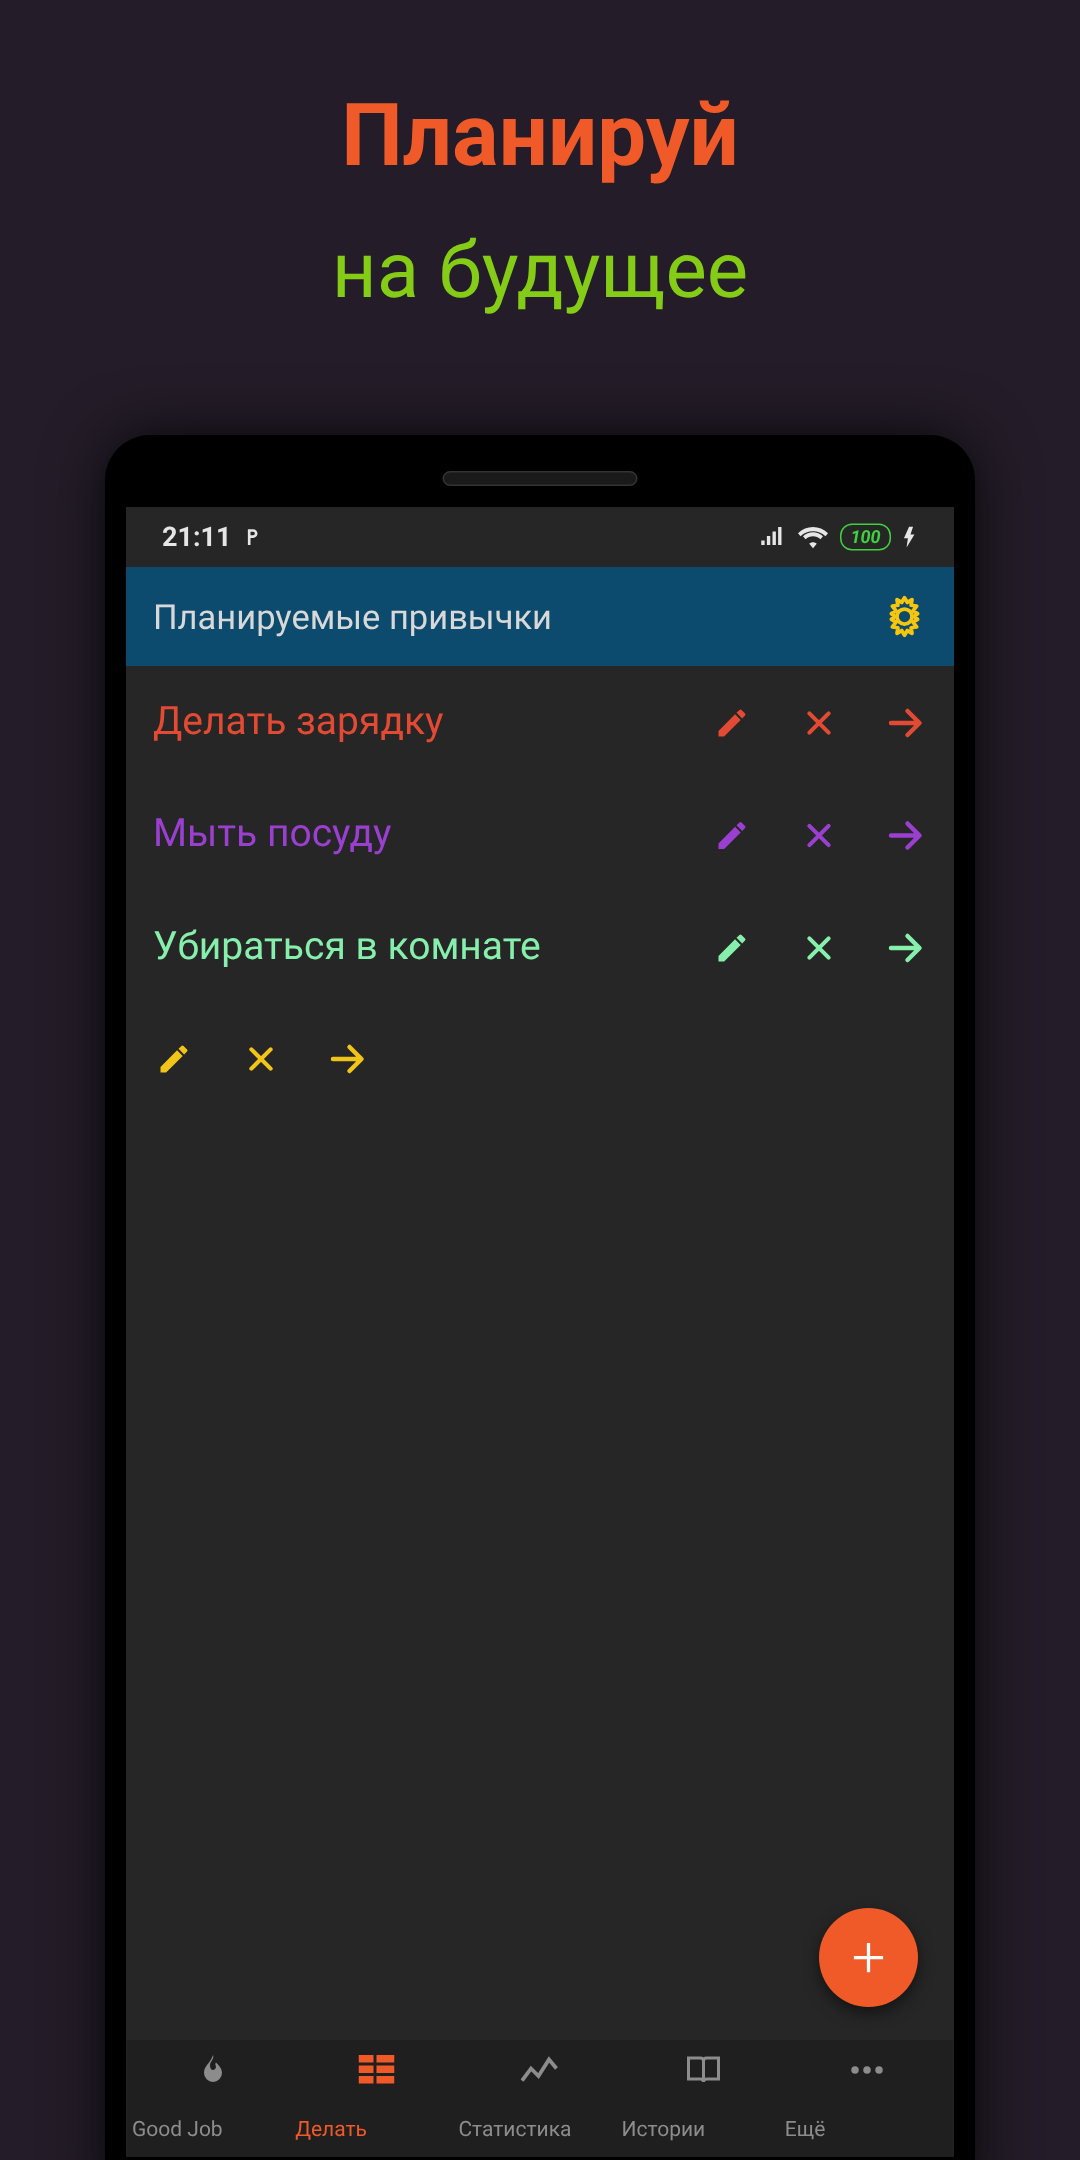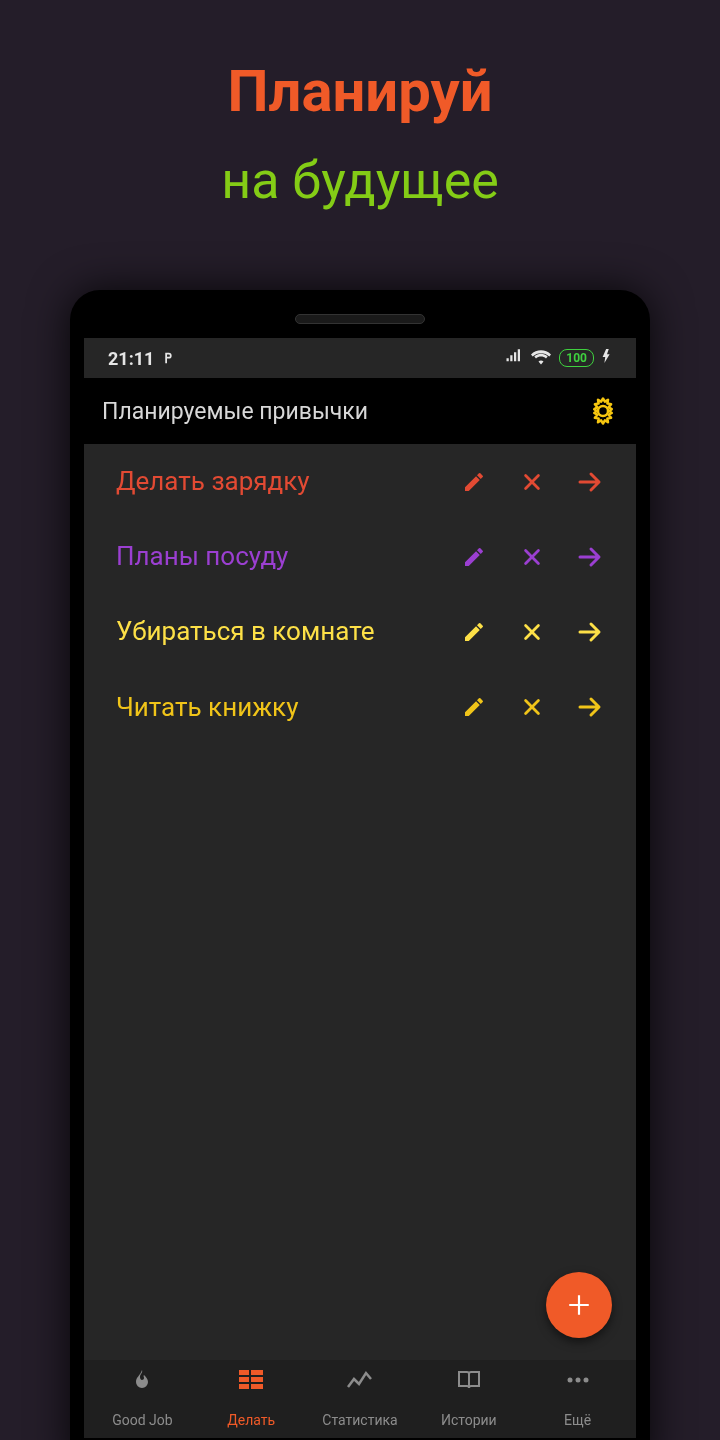"100" .status-right { align-items: flex-start -> center; font-style: none -> italic }
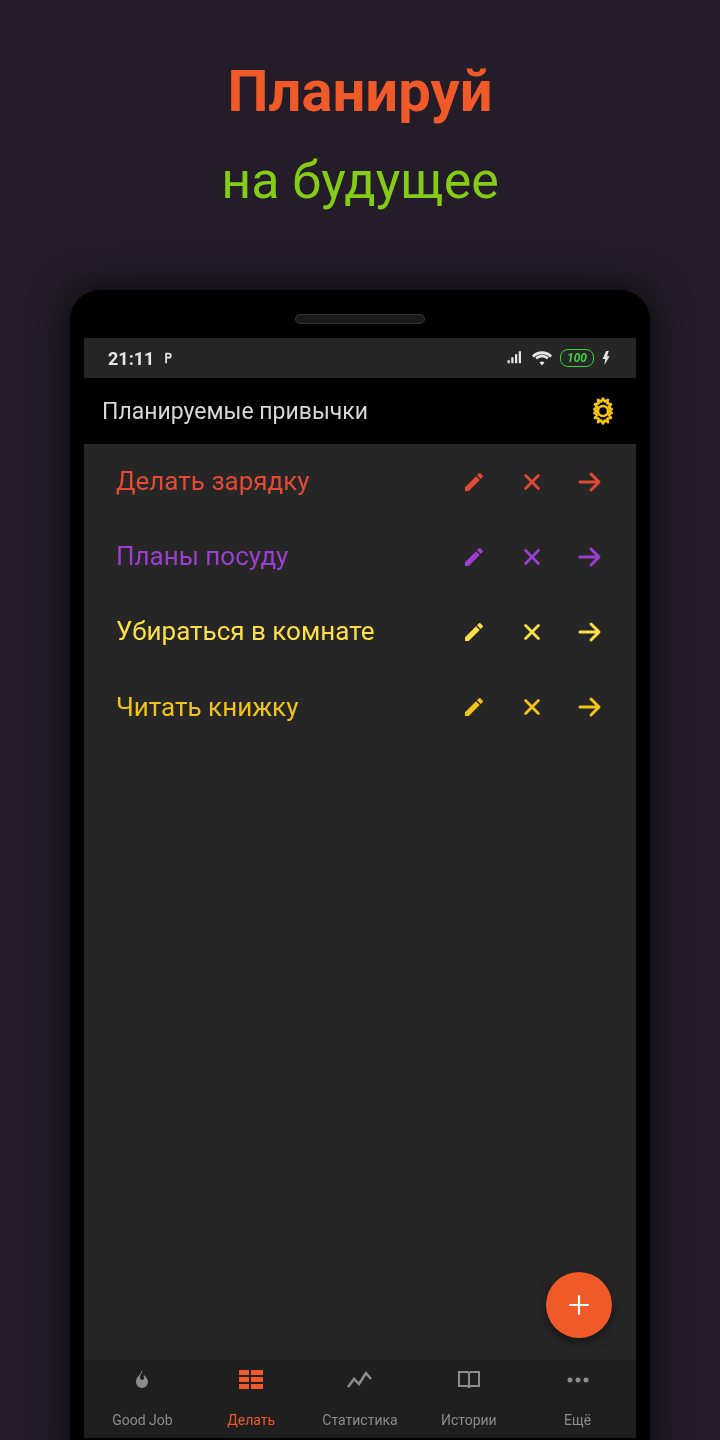"Планируемые привычки" .app-bar { background: #000000 -> #0c4a6e }
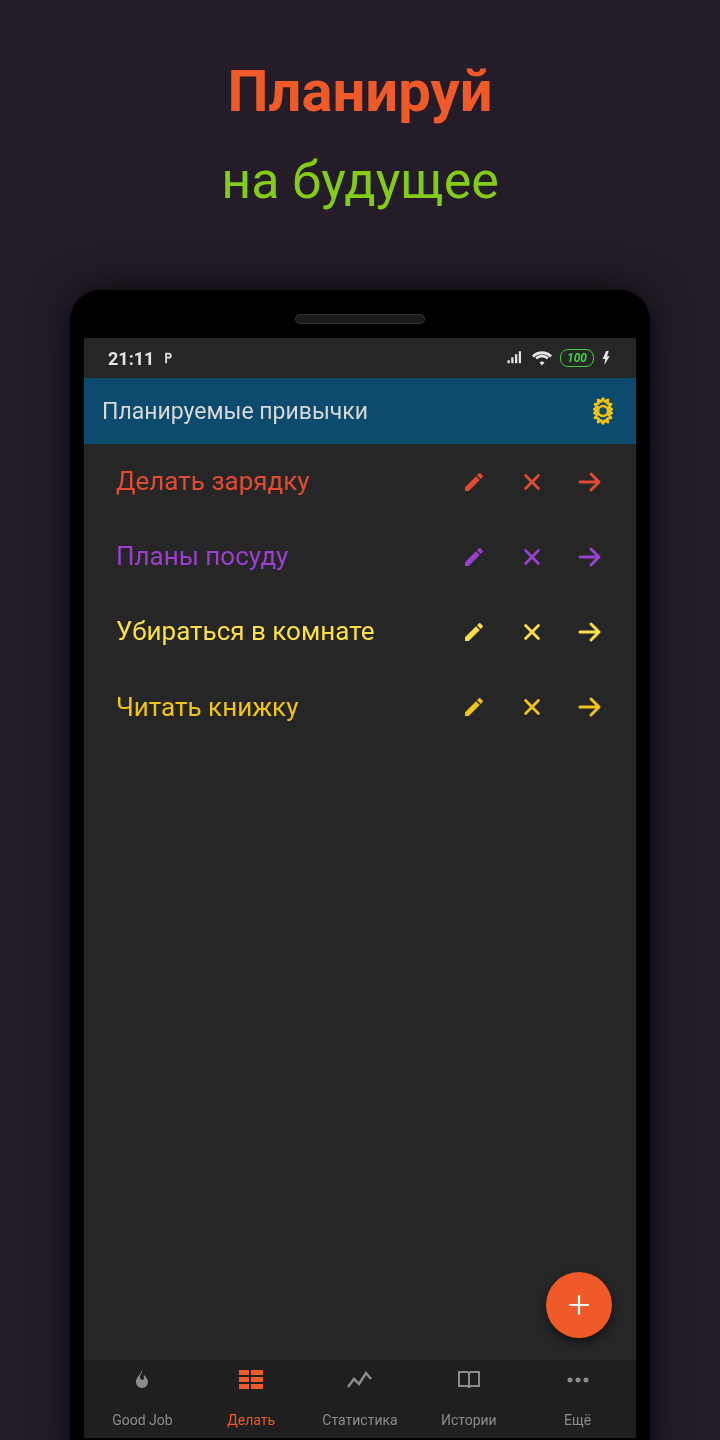"Делать зарядку" .habit-list { padding: 0 14px -> 0 0 }
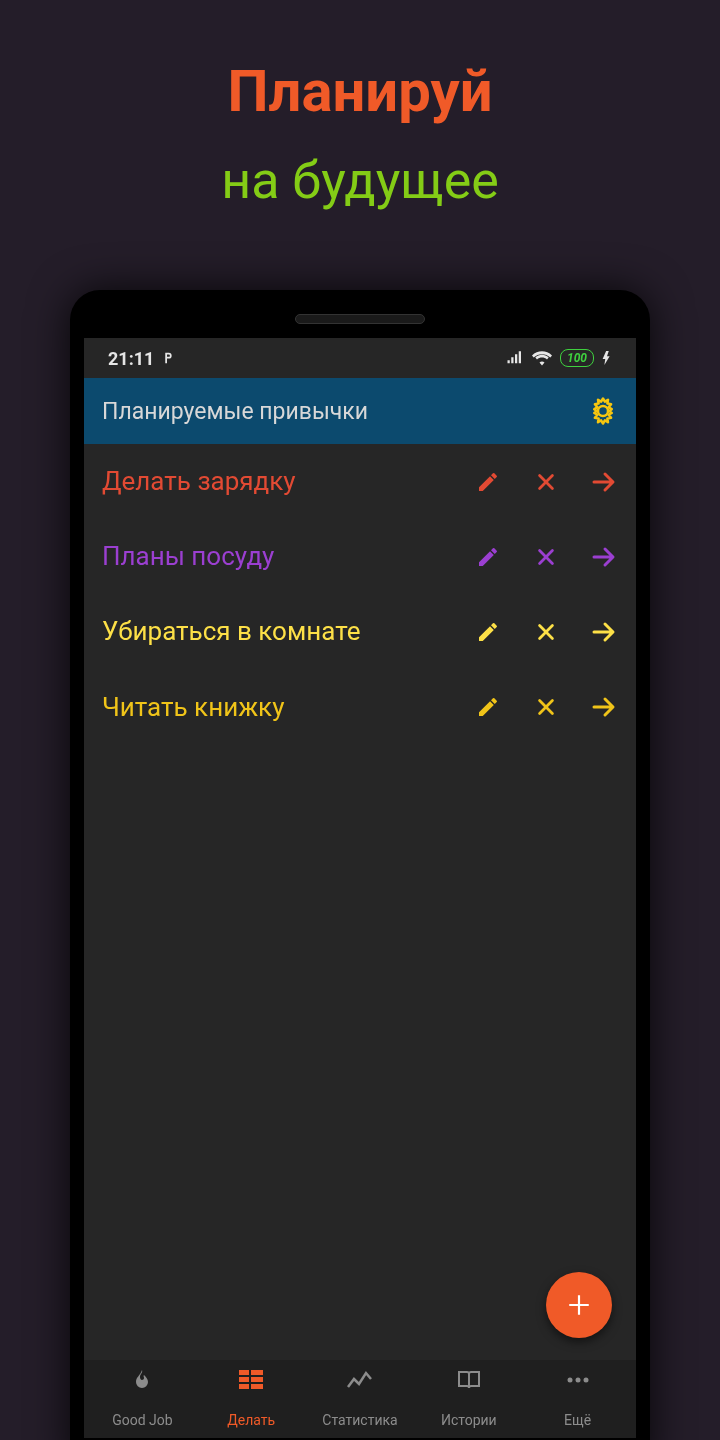"Планы посуду" div.habit-label { text: Планы -> Мыть }
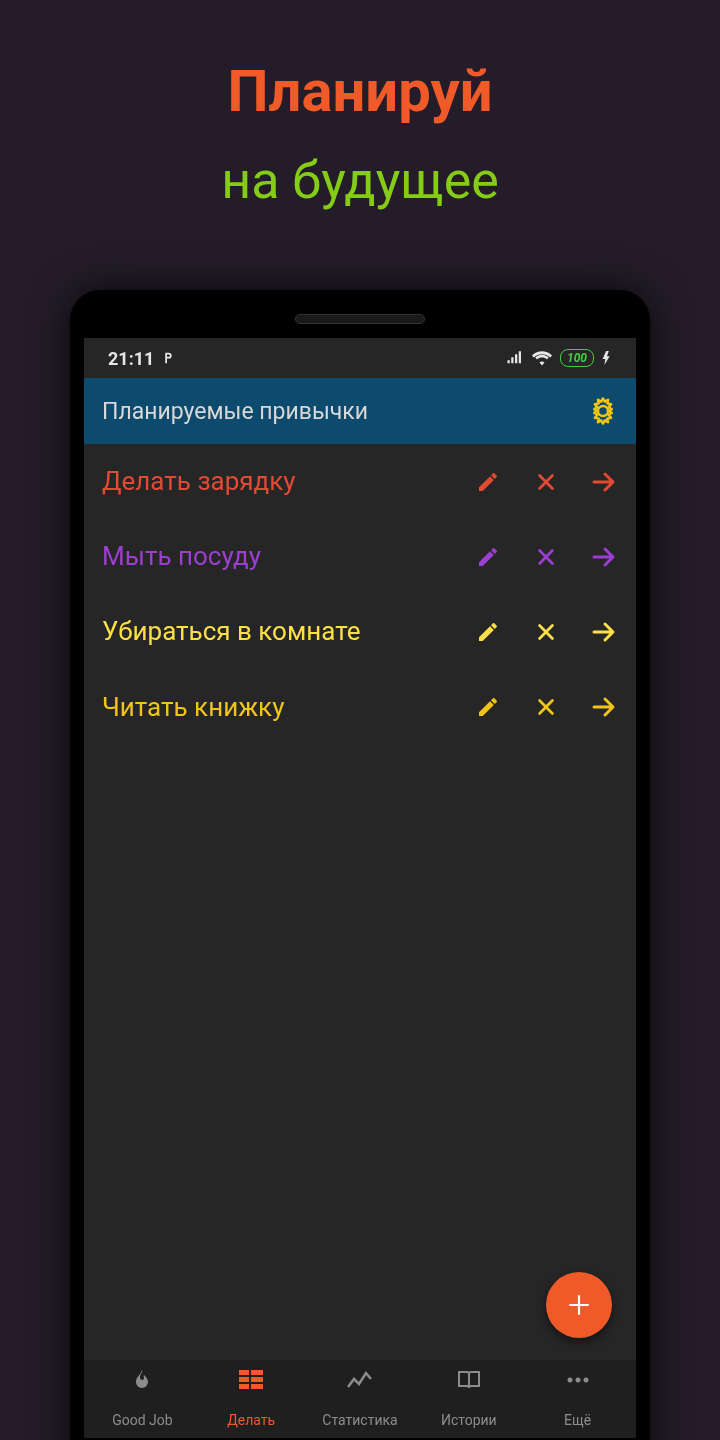"Убираться в комнате" div.habit-row { color: #fde047 -> #86efac }
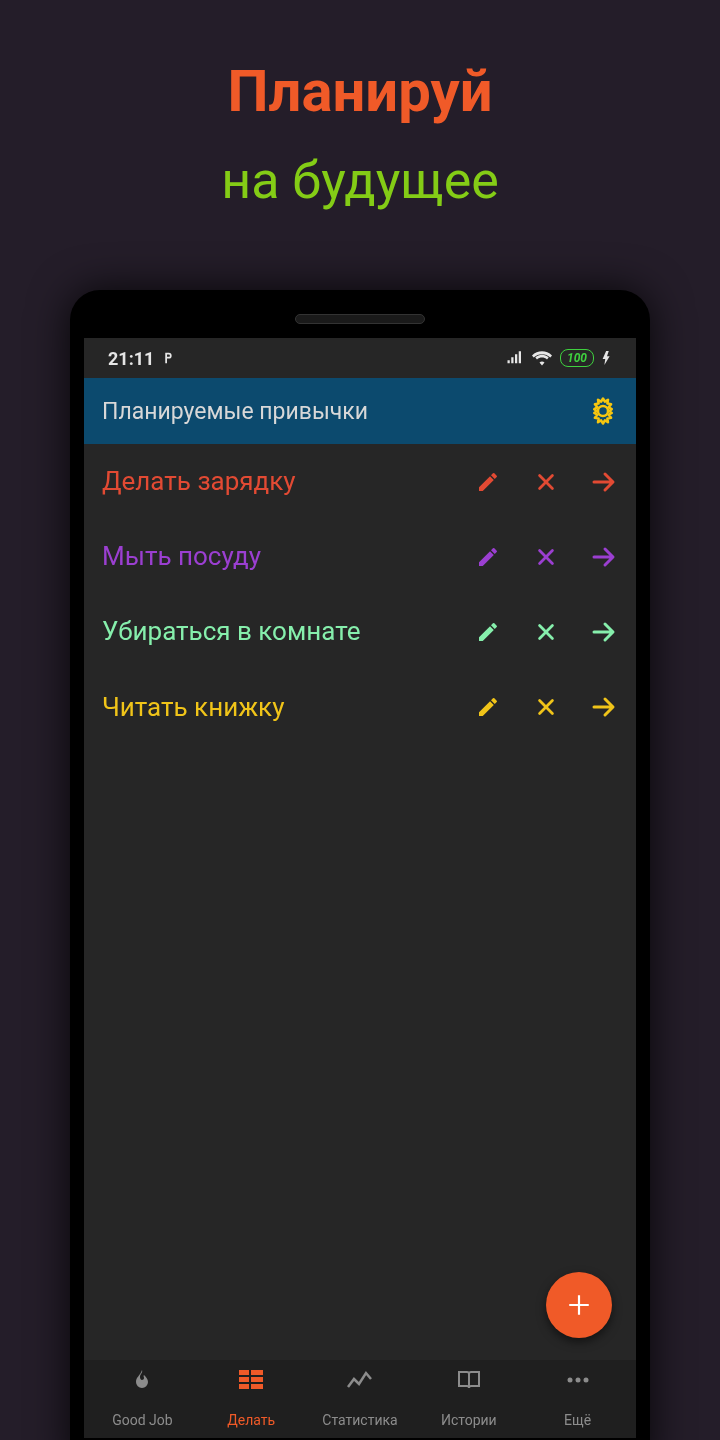"Читать книжку" div.habit-label { html: <div>Читать книжку</div> -> none }
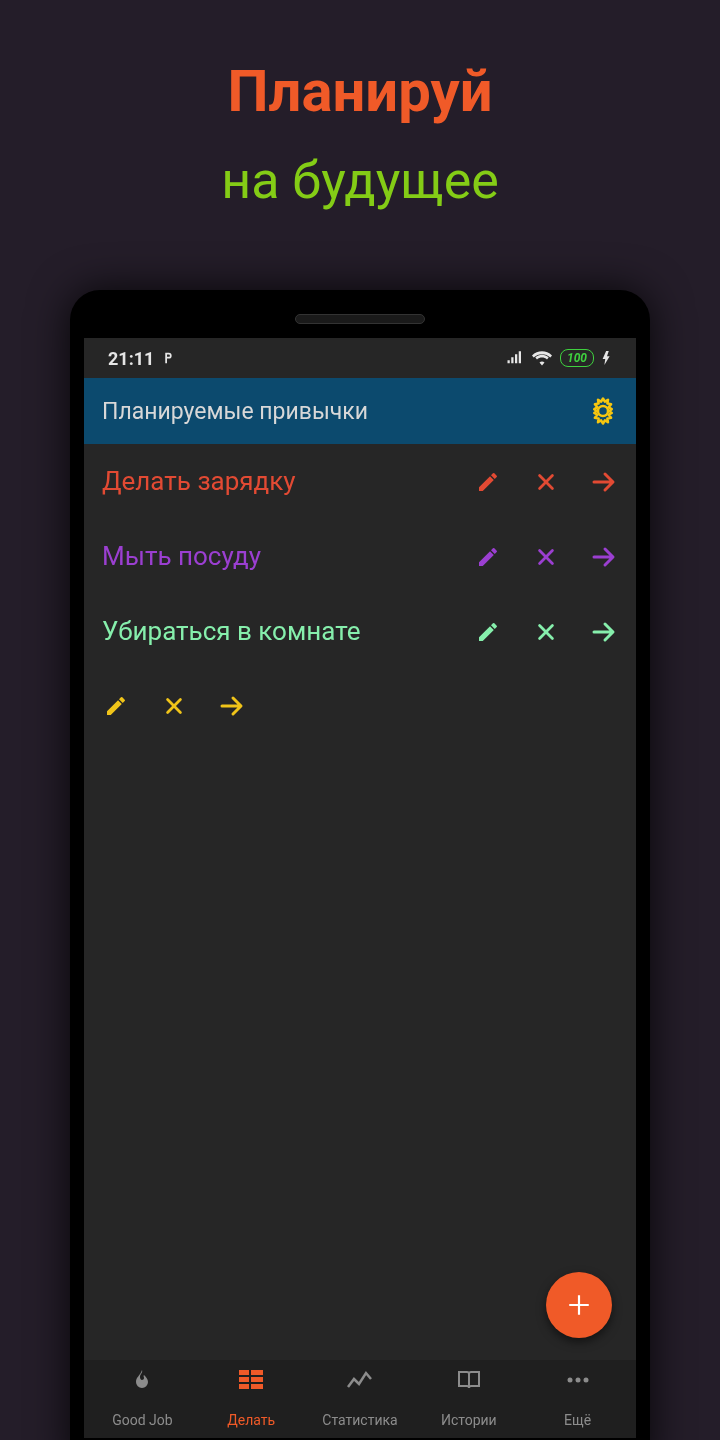"Good Job" .nav-item { align-items: center -> none }
